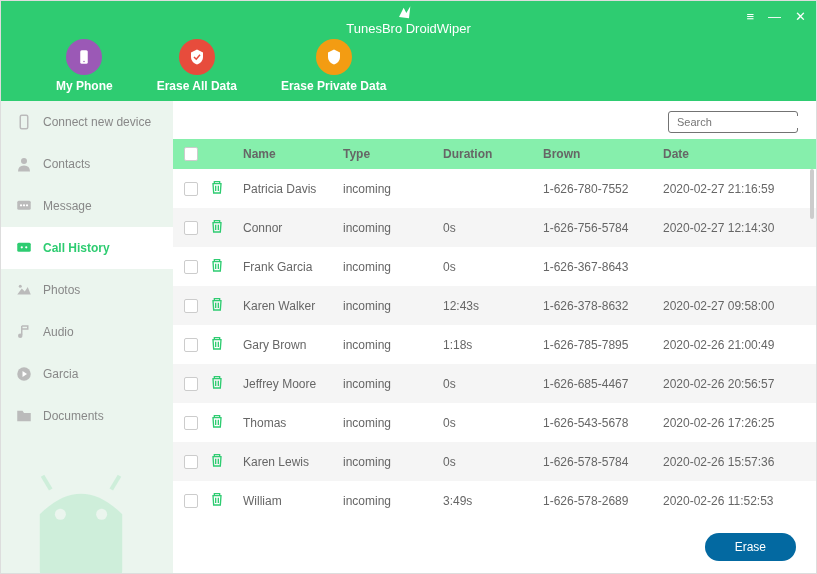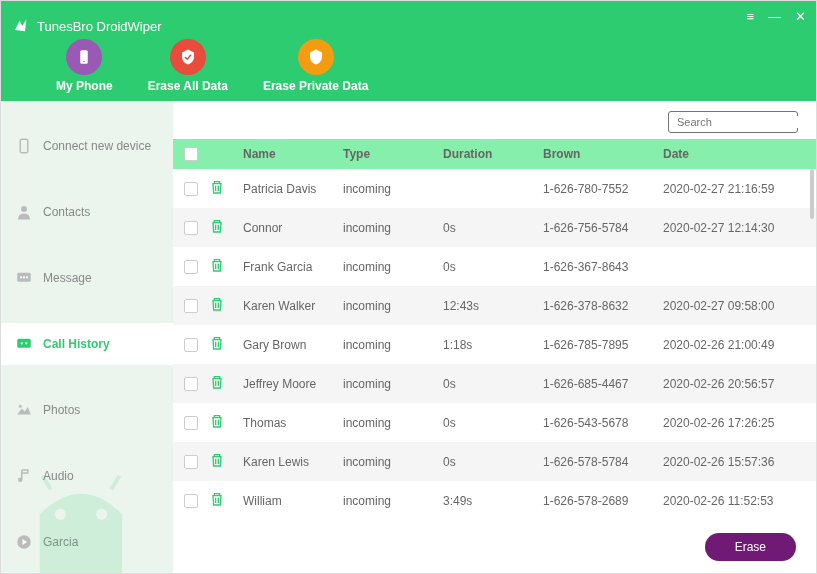"TunesBro DroidWiper" .titlebar { flex-direction: none -> column; padding: 17px 12px -> 4px 12px }
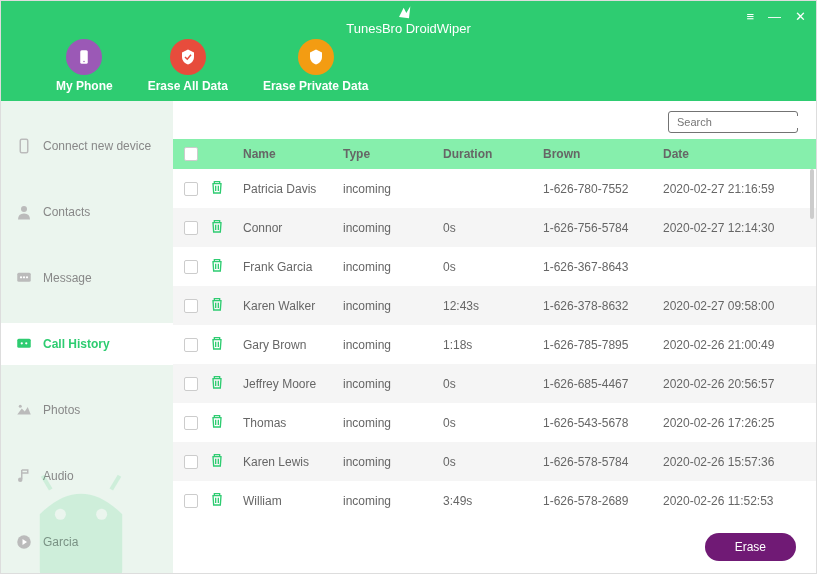"My Phone" .tabs { gap: 35px -> 44px }
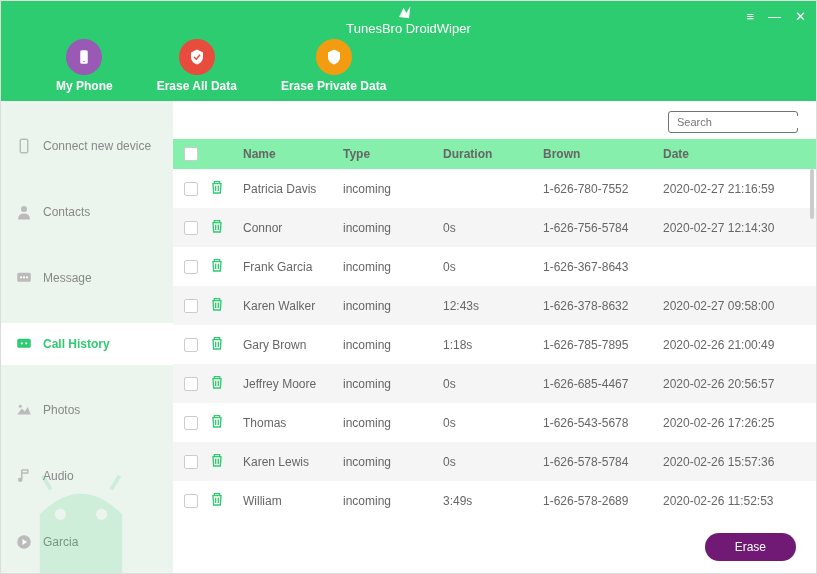"Connect new device" .sidebar-item { margin-top: 24px -> none }
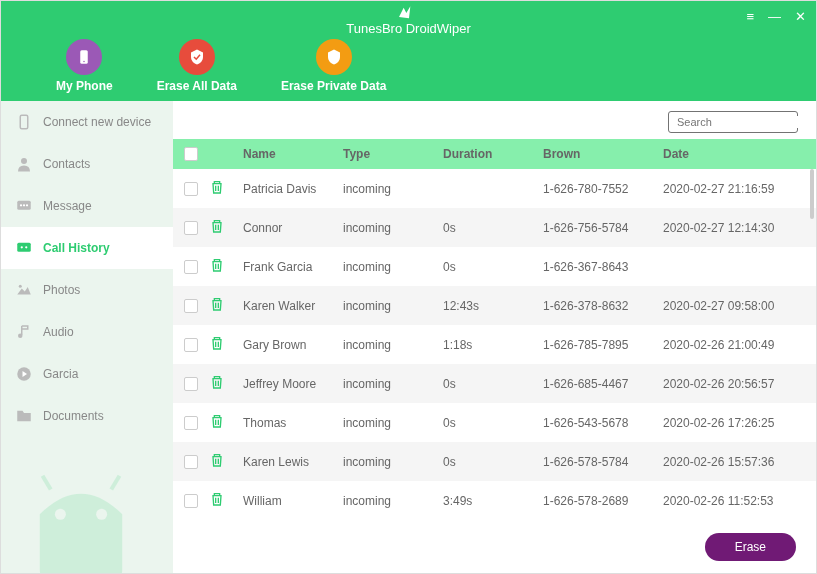"Erase" .erase-btn { background: #701a75 -> #0369a1 }
